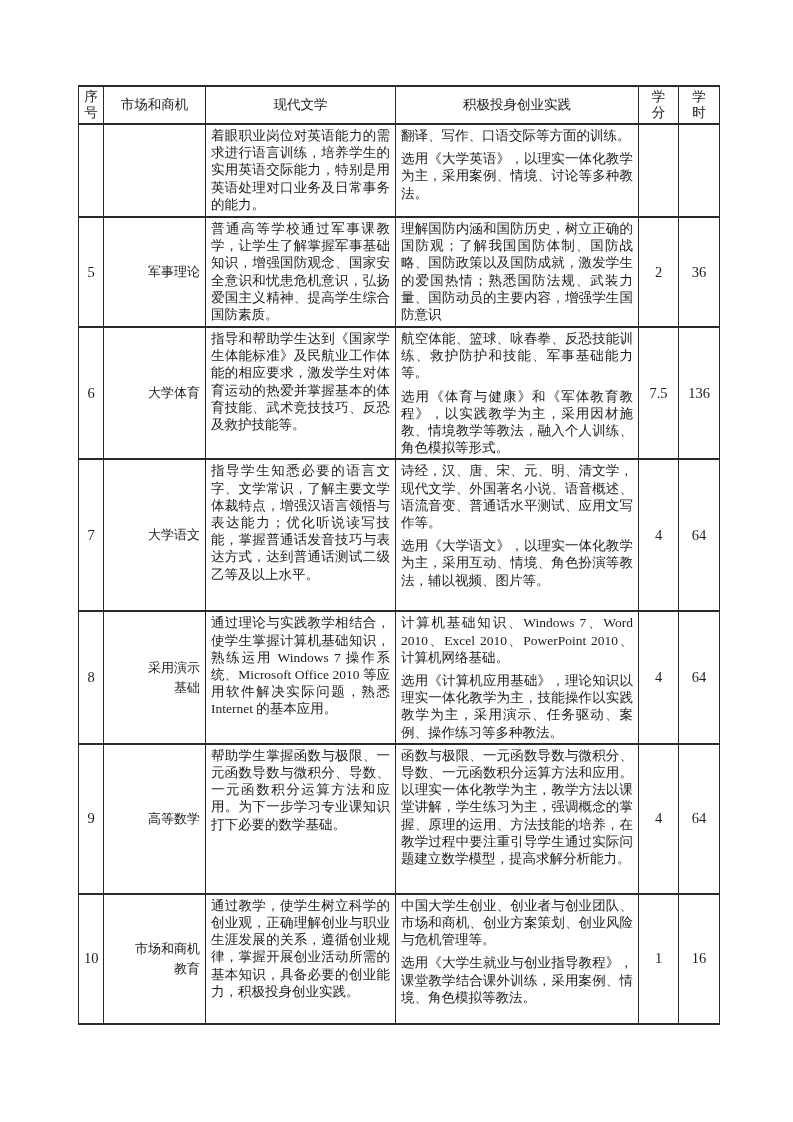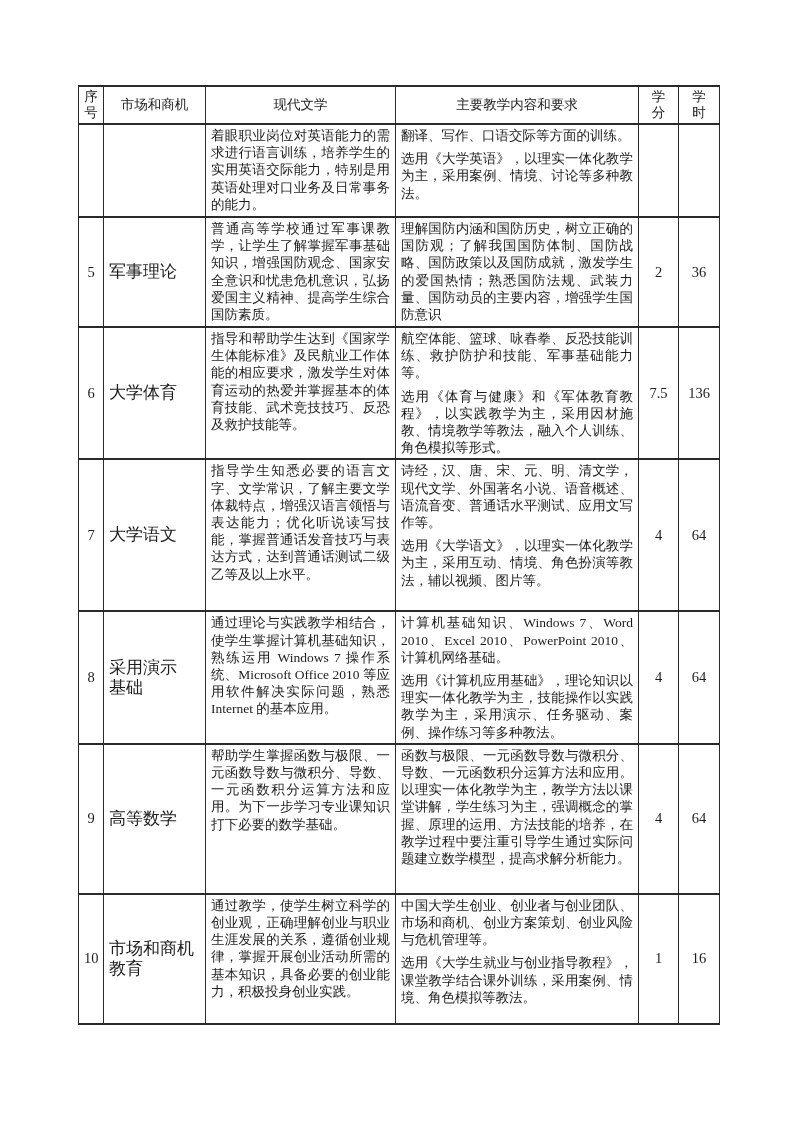"主要教学内容和要求" th { text: 主要教学内容和要求 -> 积极投身创业实践 }
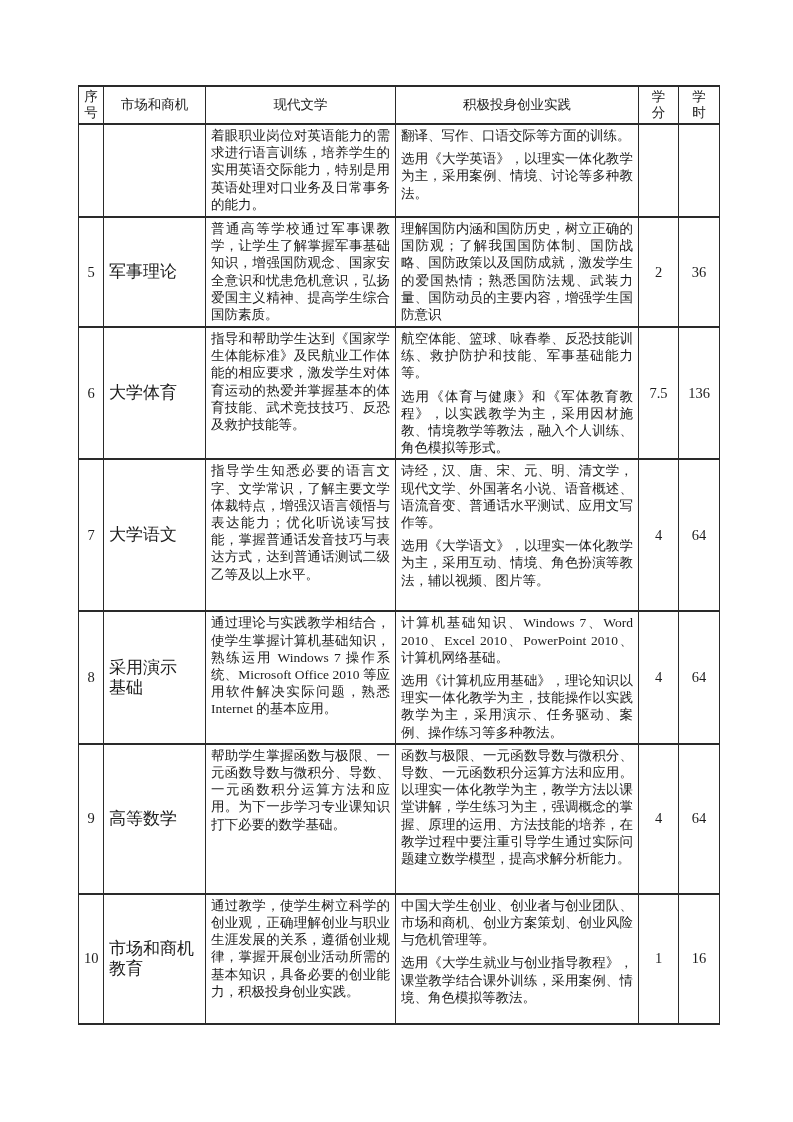"军事理论" .c-name { font-size: 17px -> 13px; text-align: left -> right }
